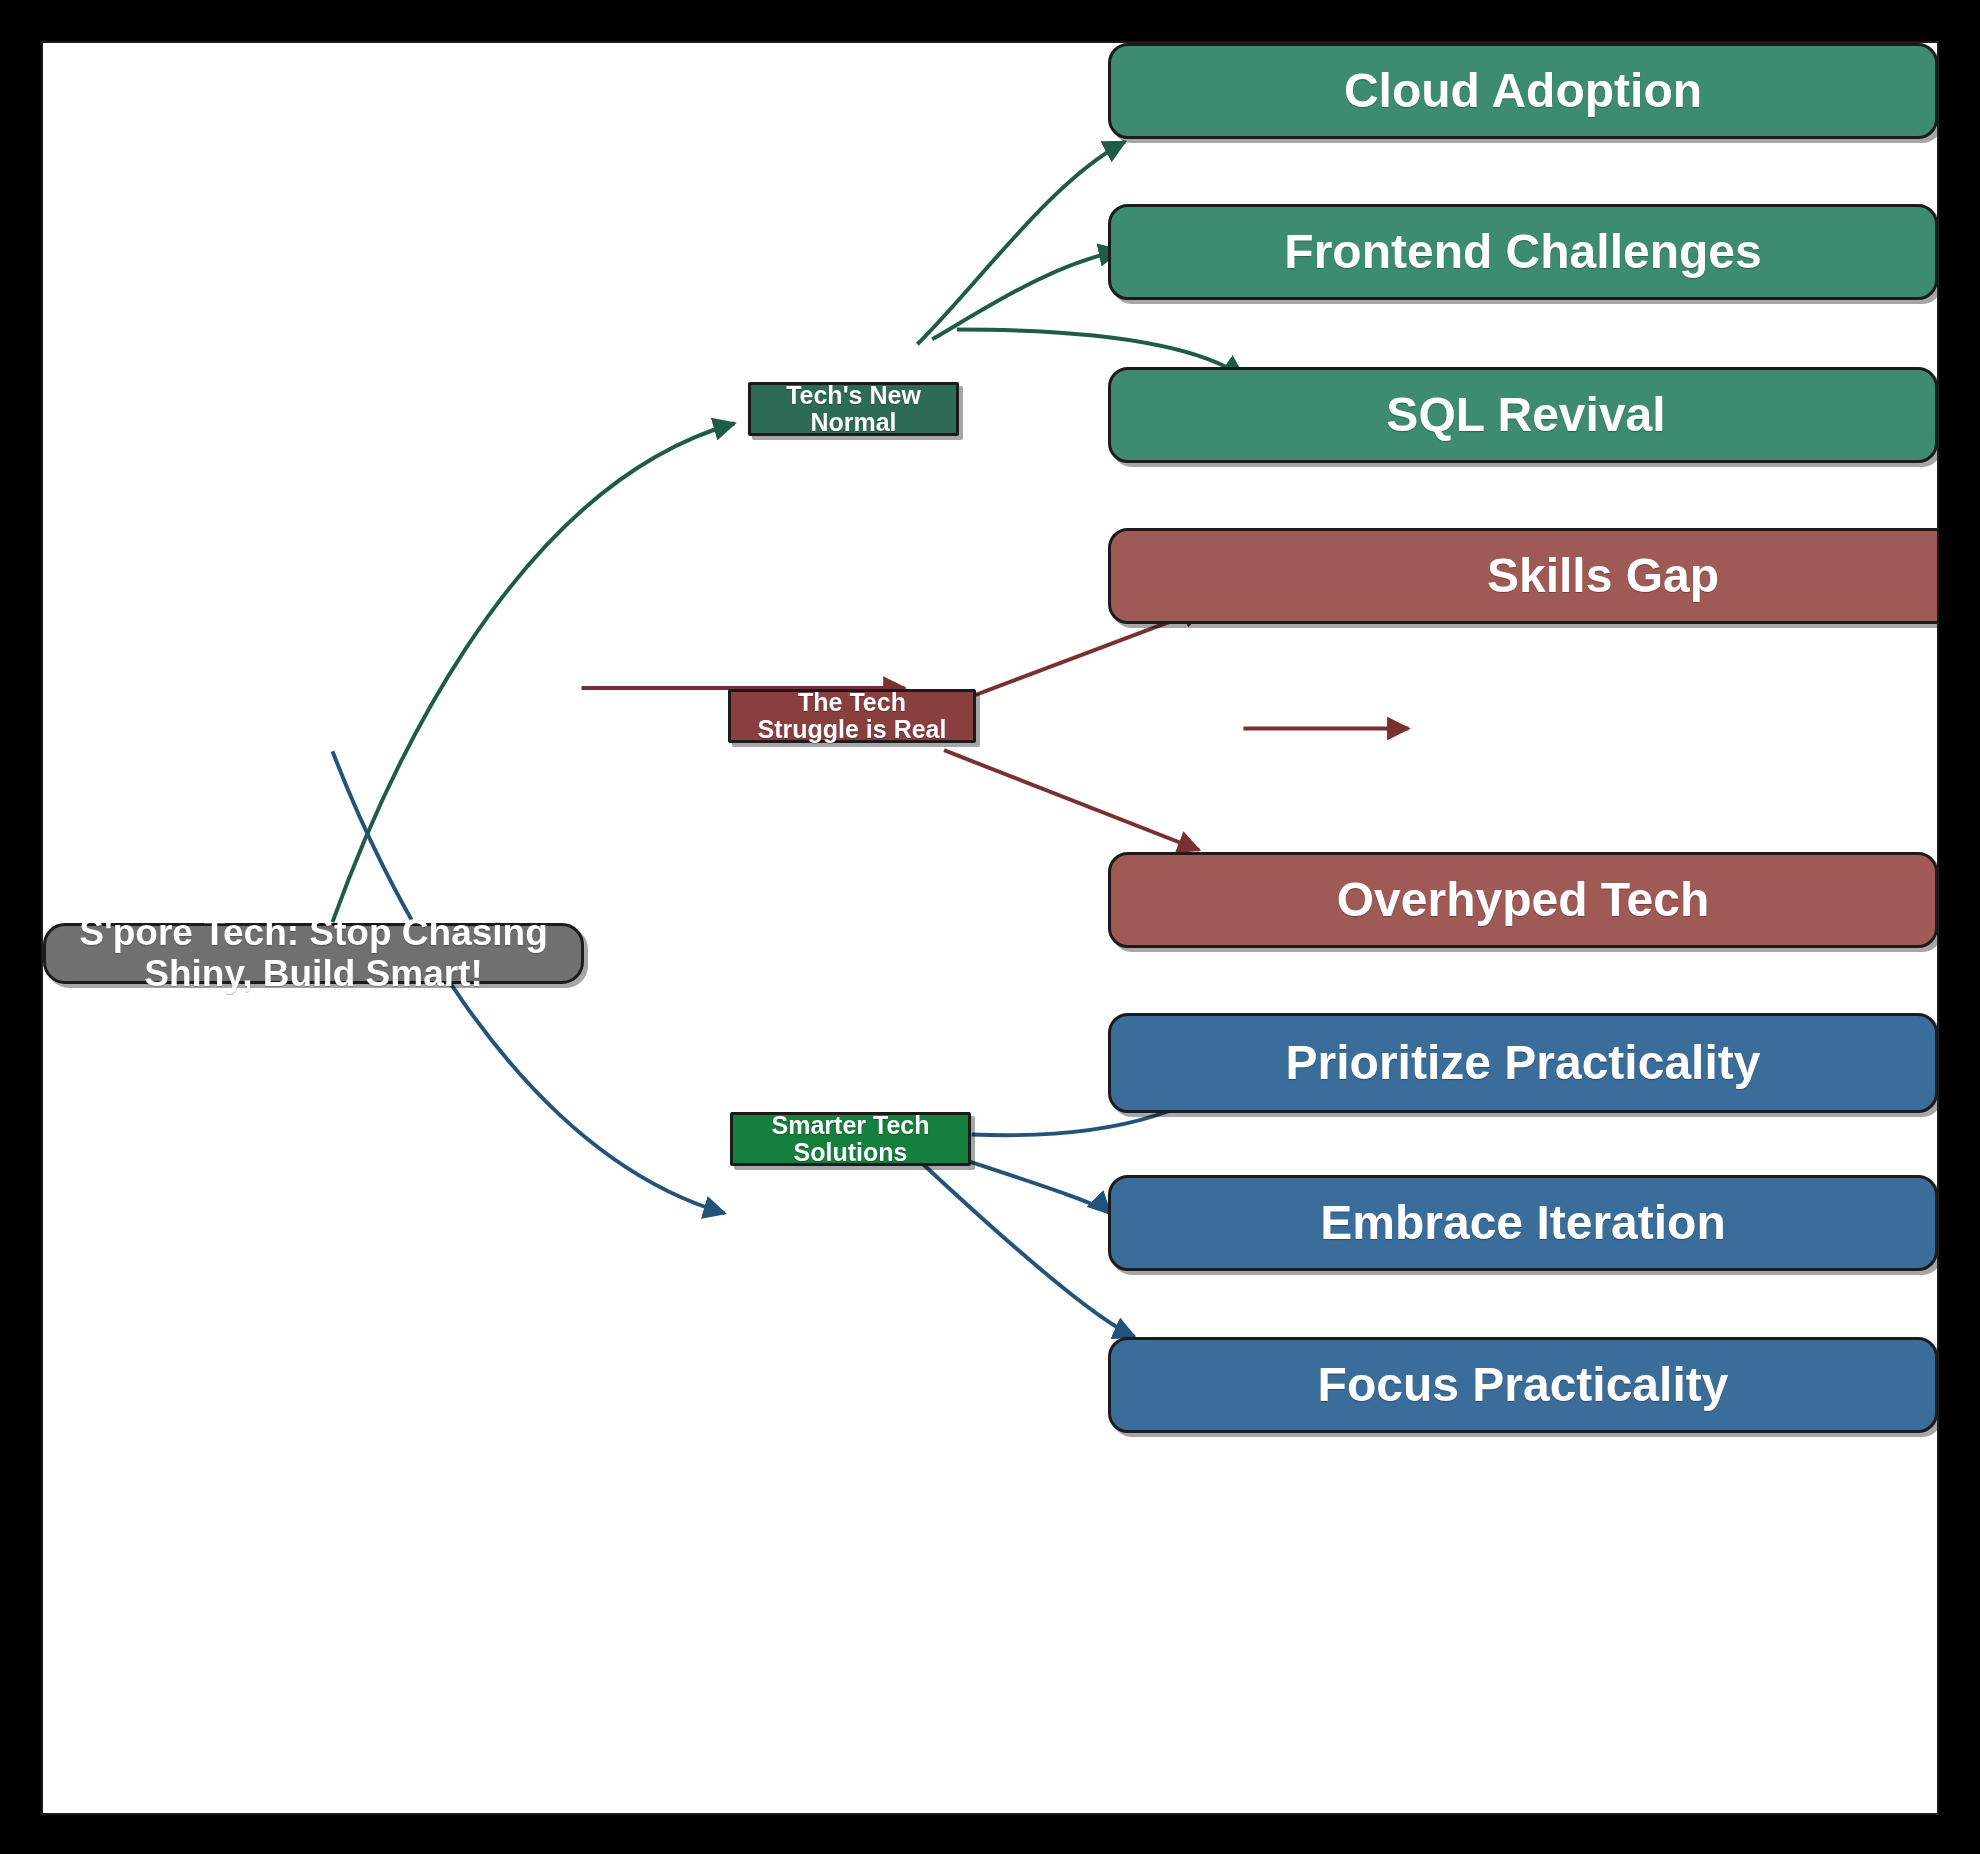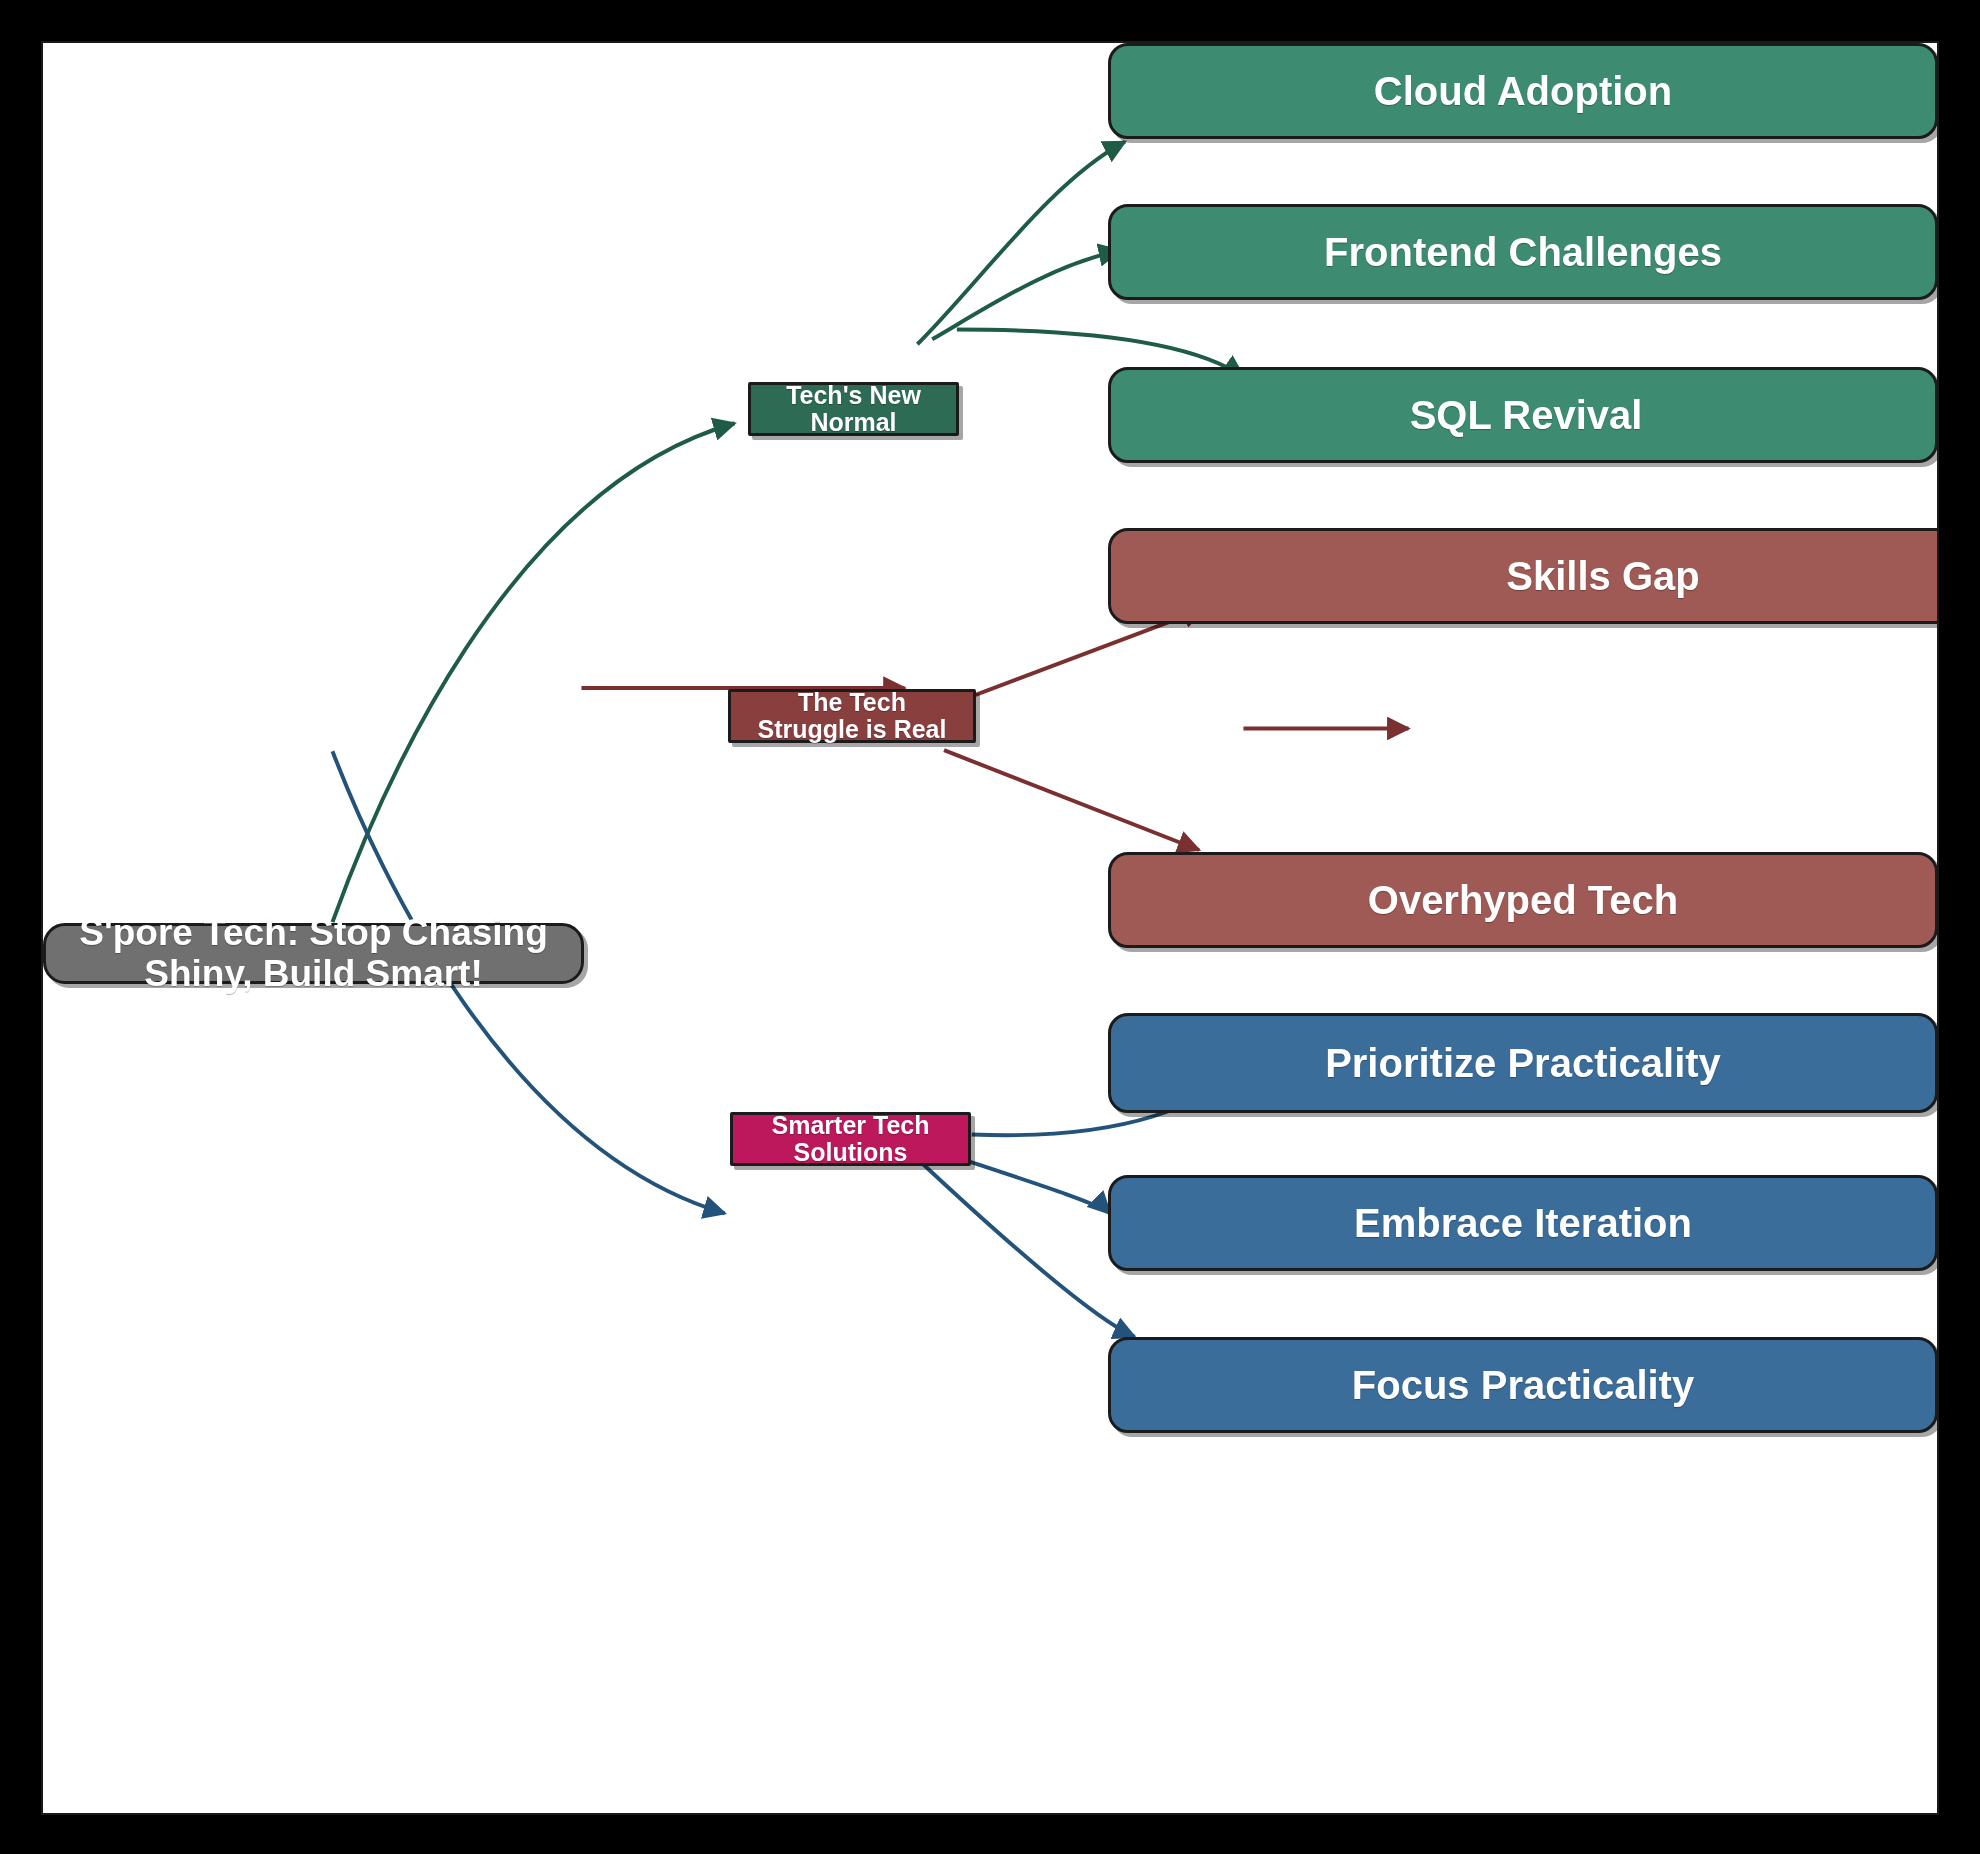"Cloud Adoption" .node-leaf { font-size: 40px -> 48px }
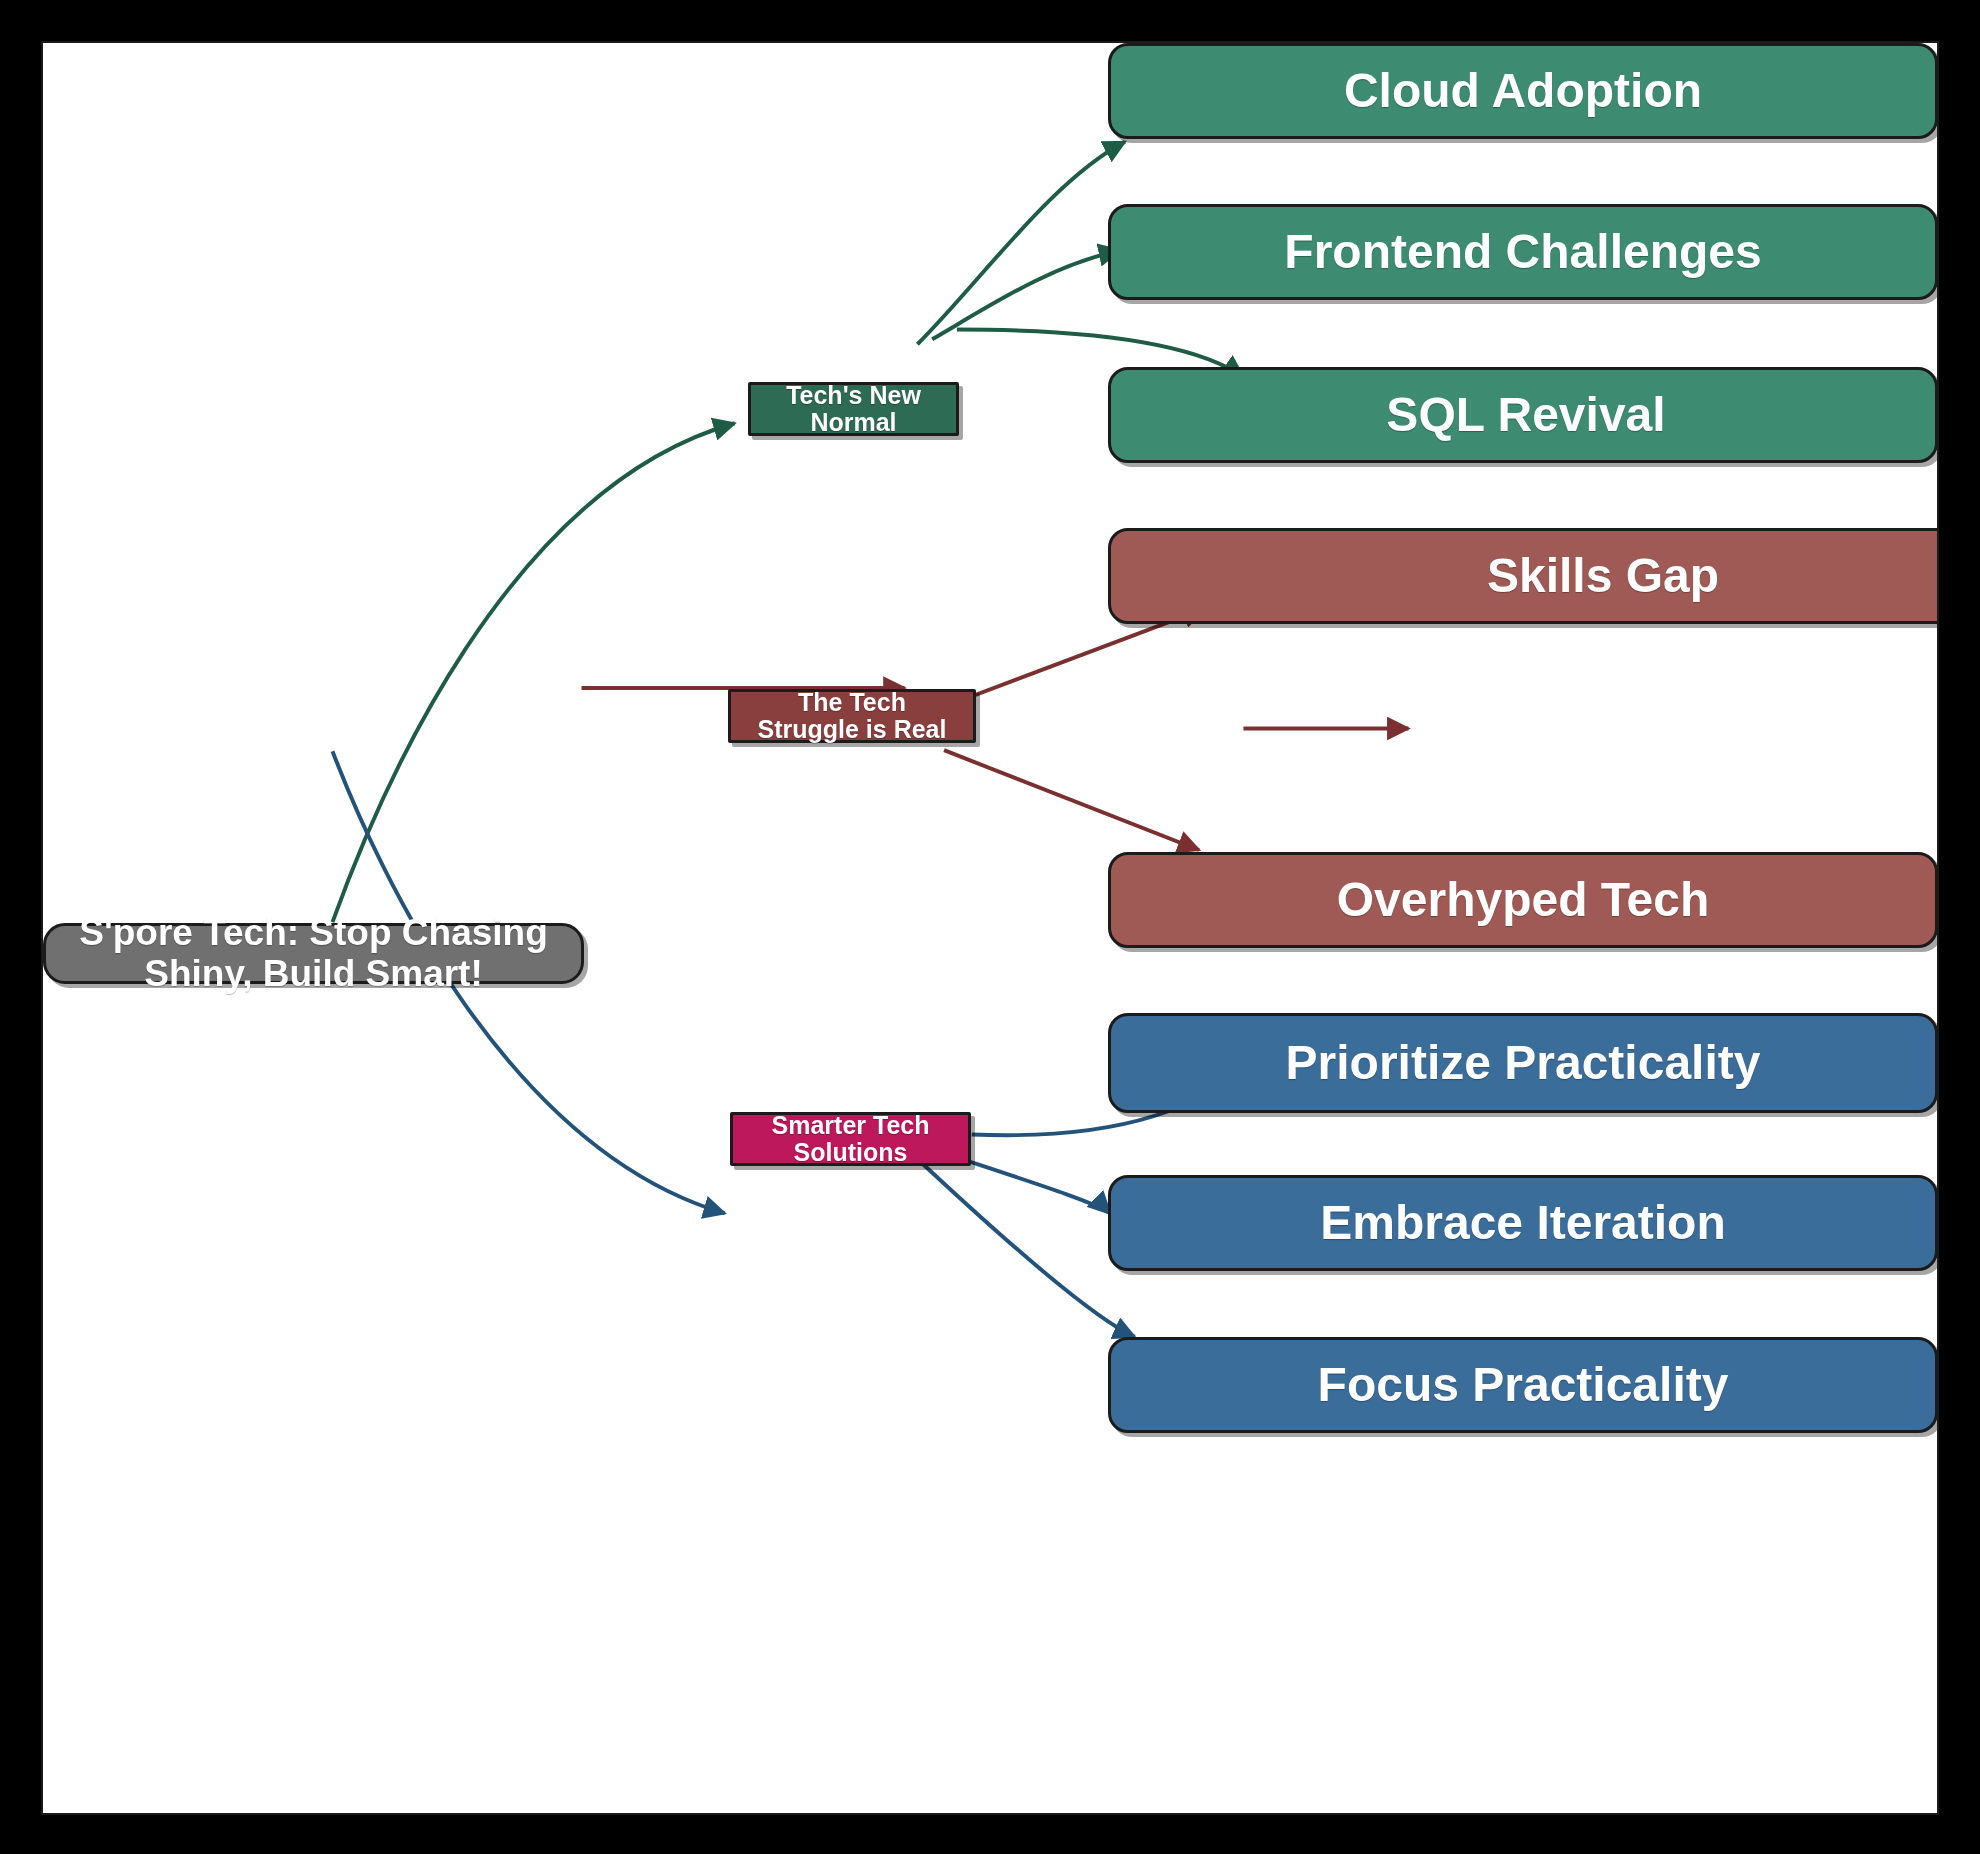"Smarter Tech Solutions" .node-branch.blue { background: #be185d -> #15803d }
